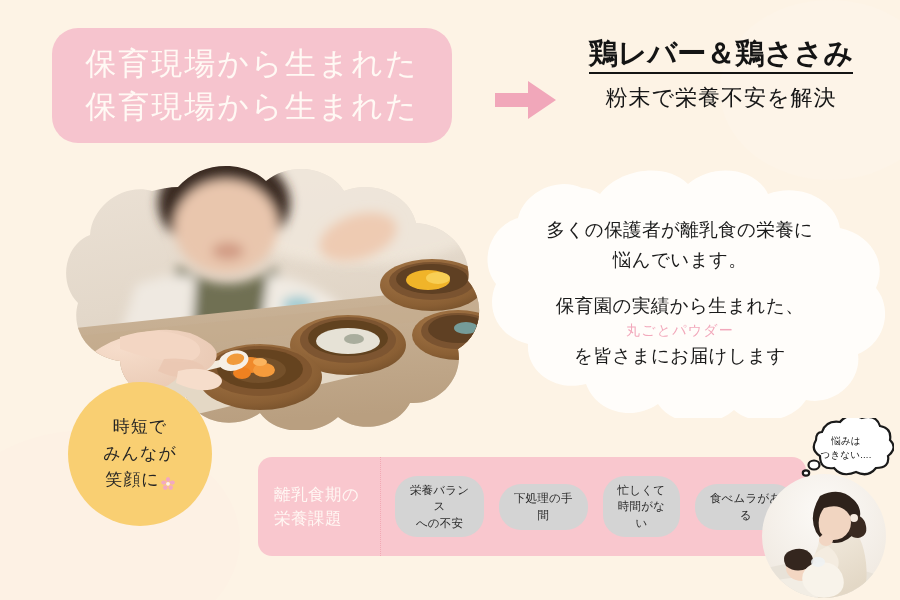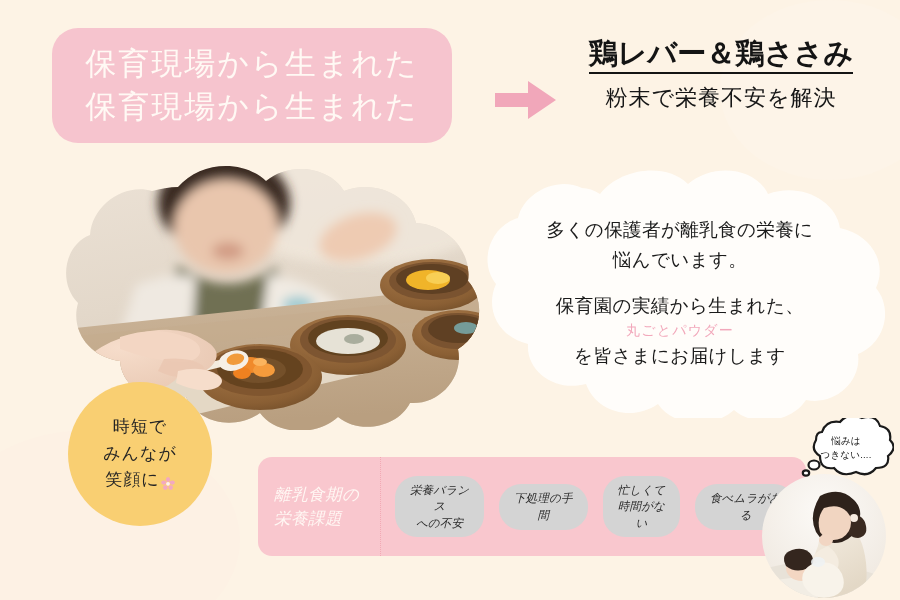"離乳食期の" .band { font-style: italic -> none }
